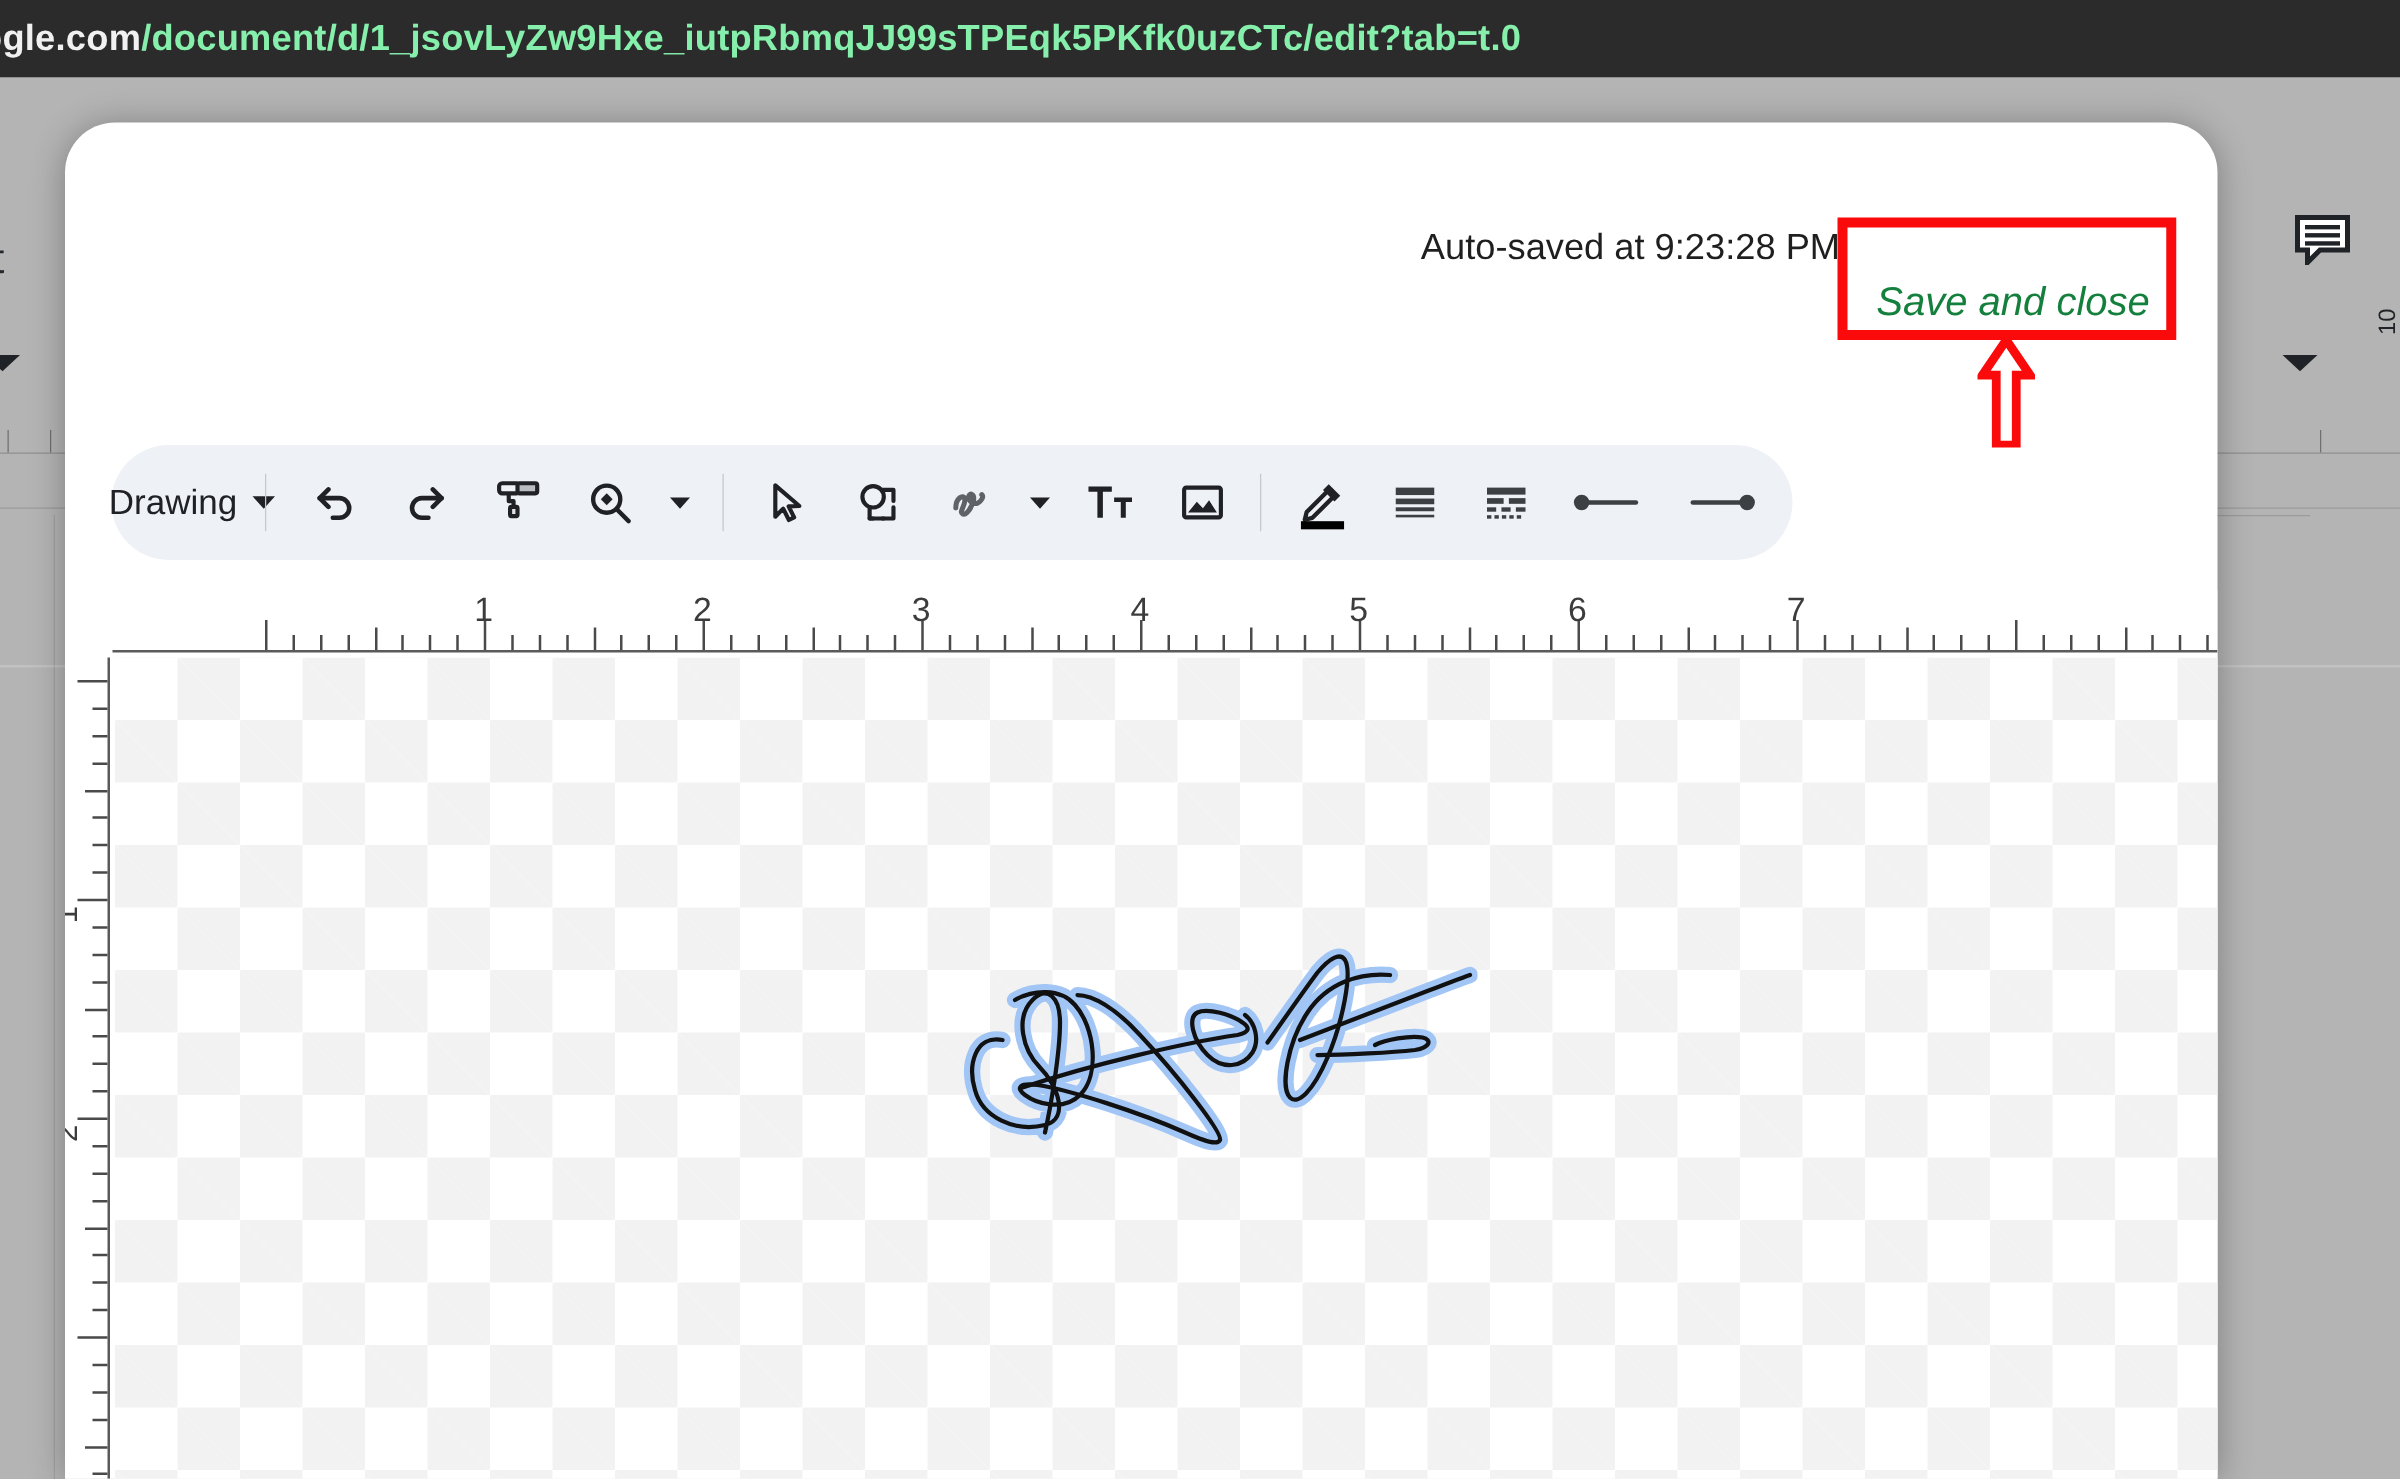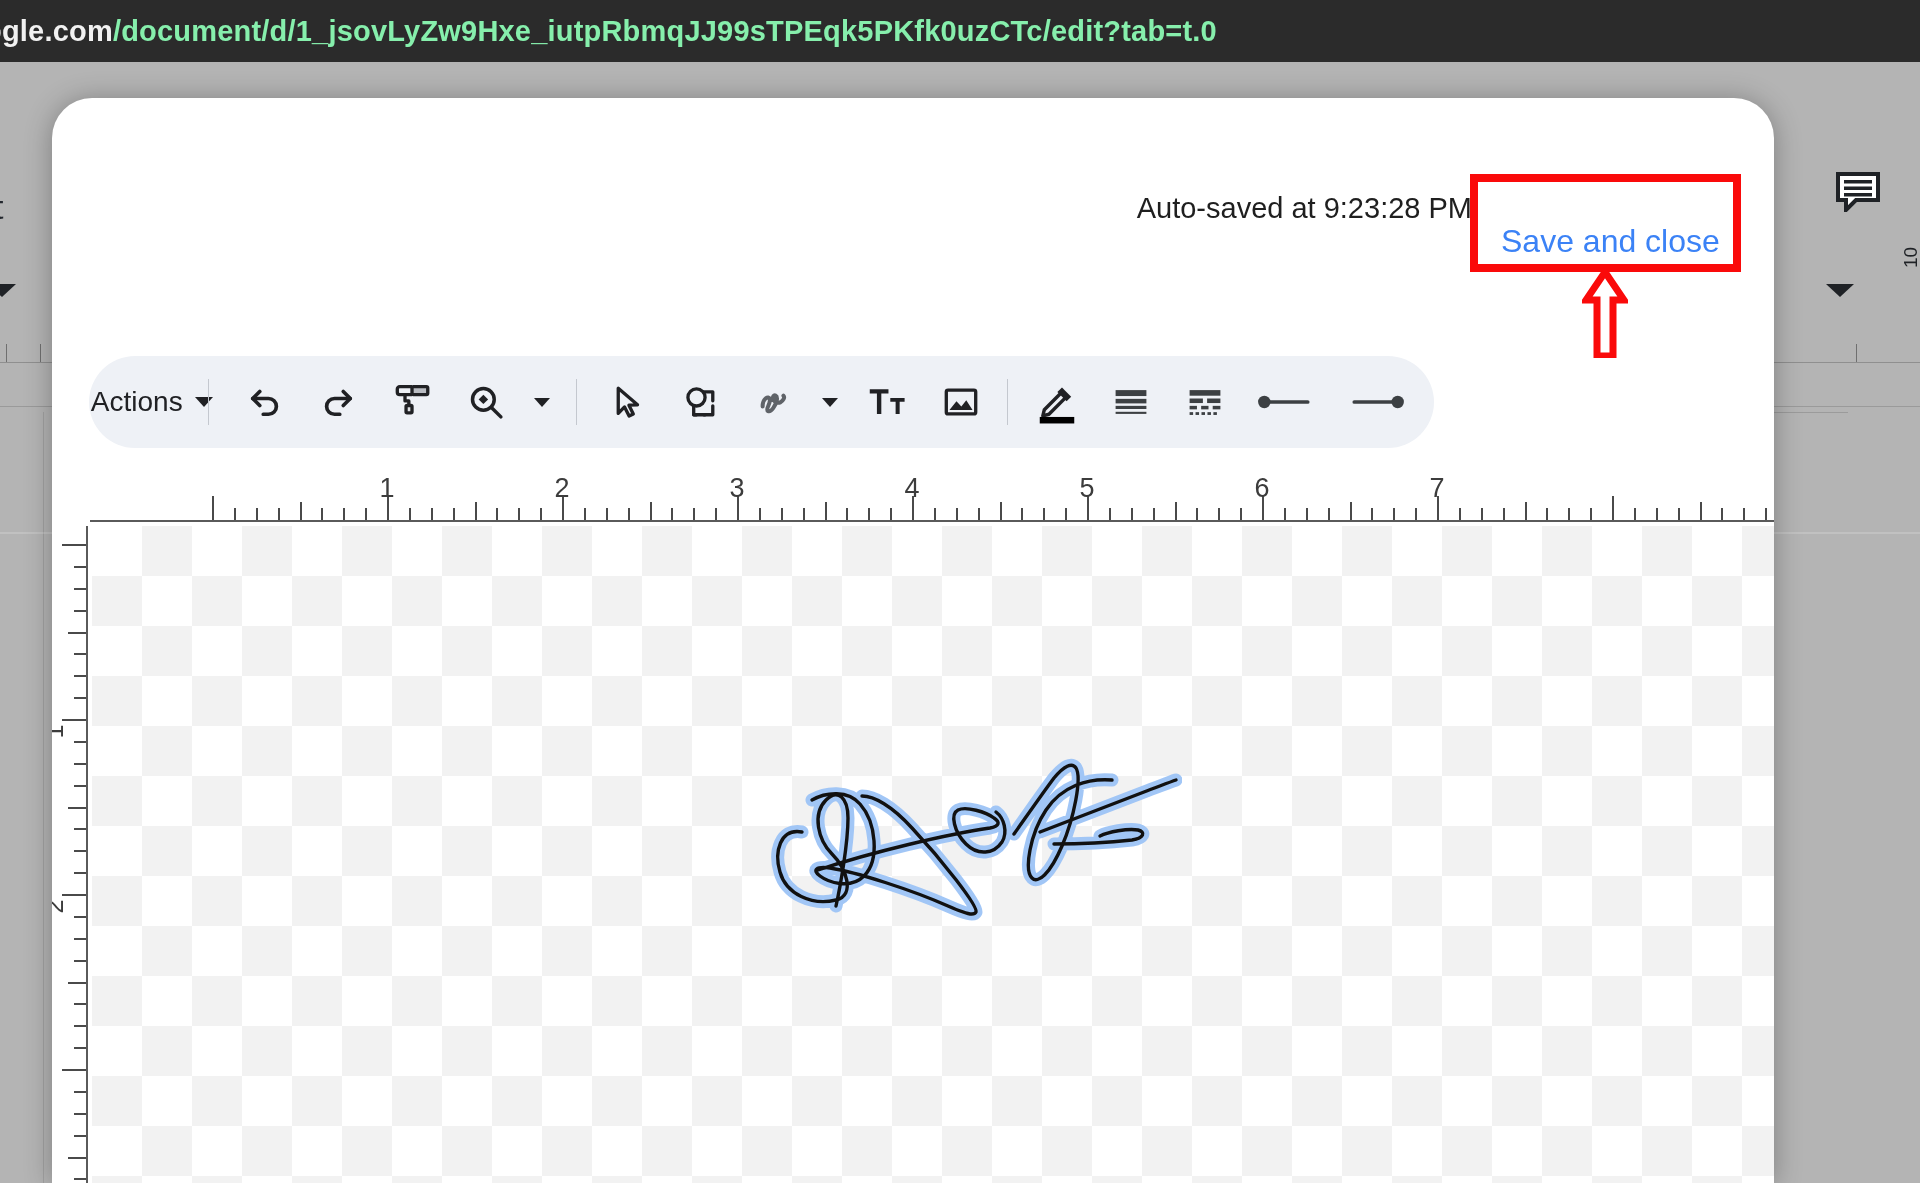"Auto-saved at 9:23:28 PM" #autosave-status { top: 94px -> 84px }
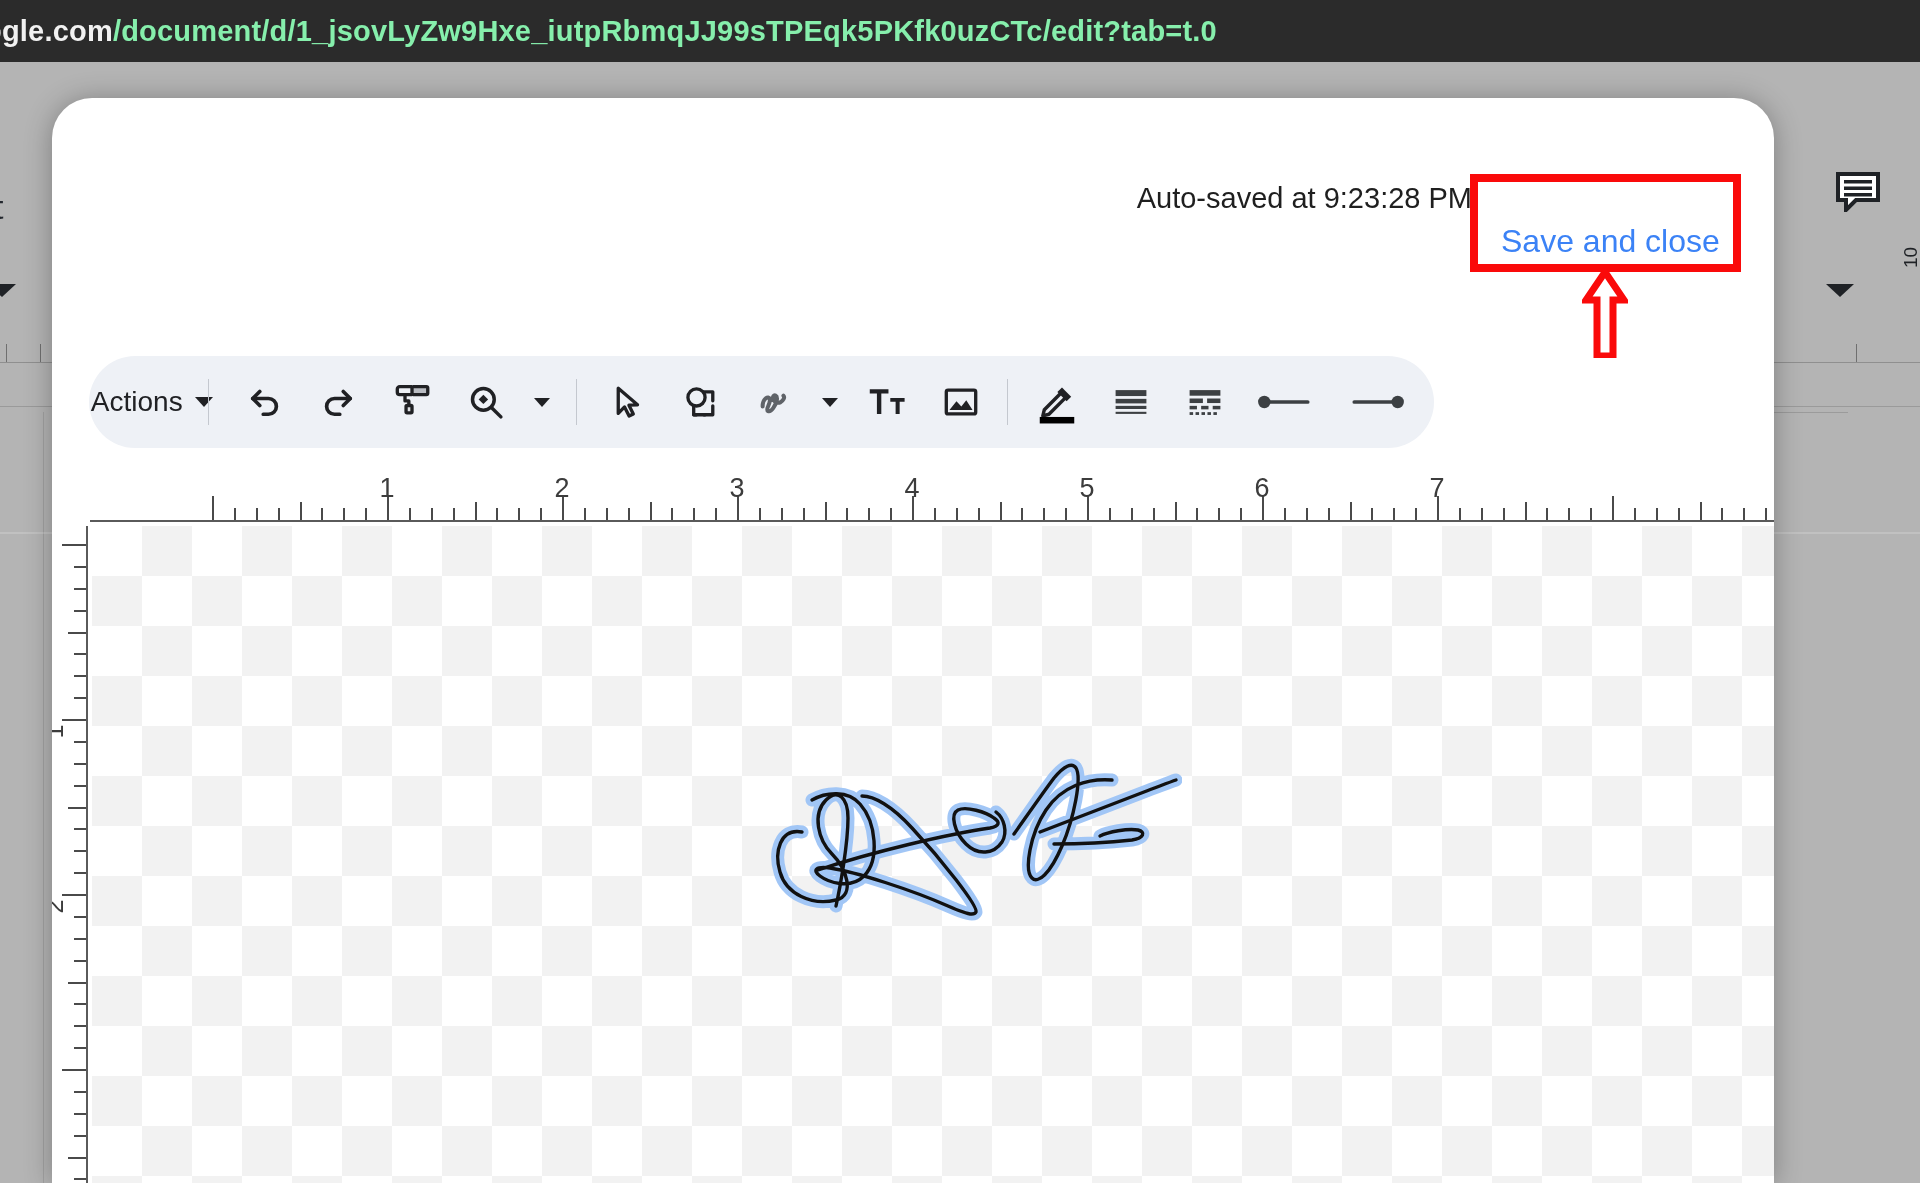"Save and close" #save-close-btn { color: #3b82f6 -> #15803d; font-style: none -> italic }
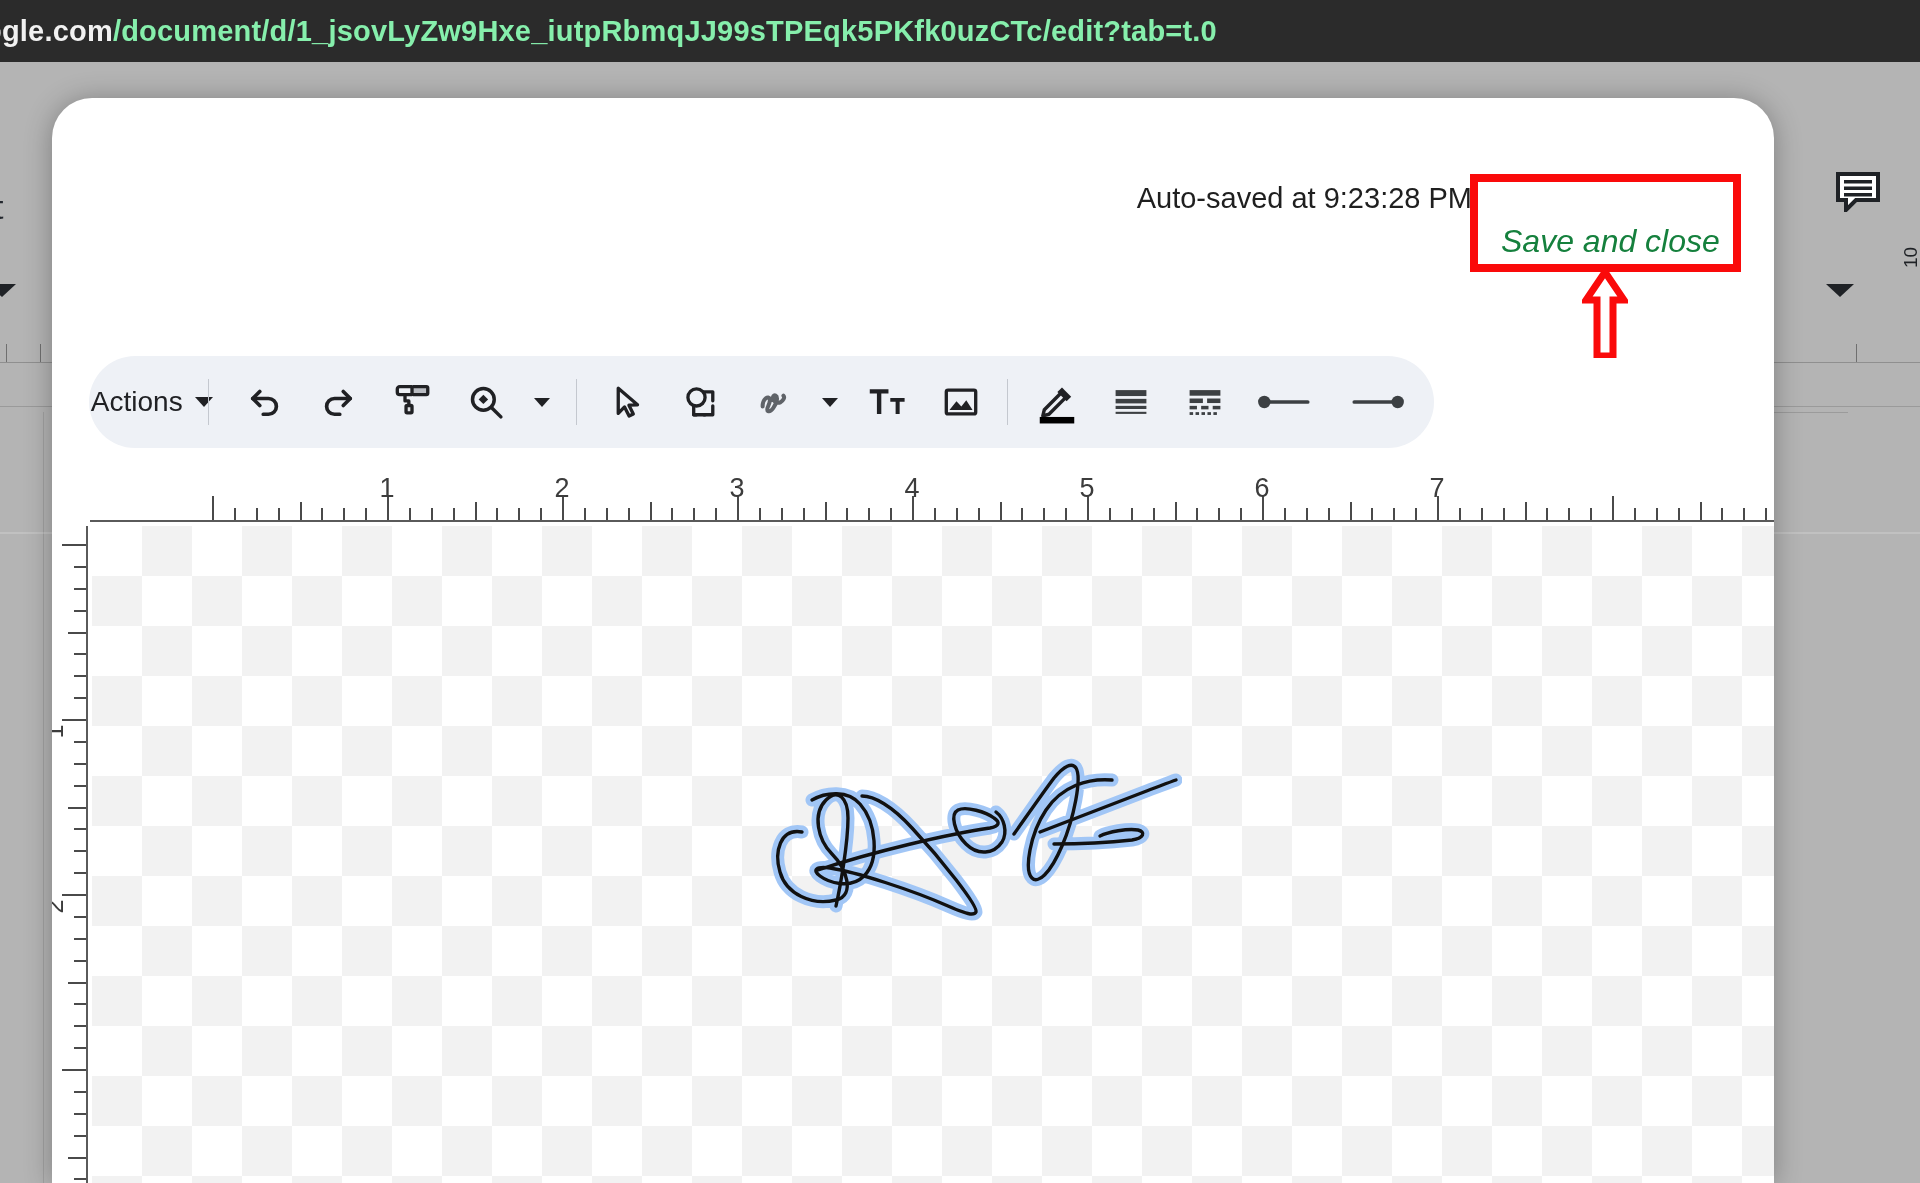"Actions" span { text: Actions -> Drawing }
